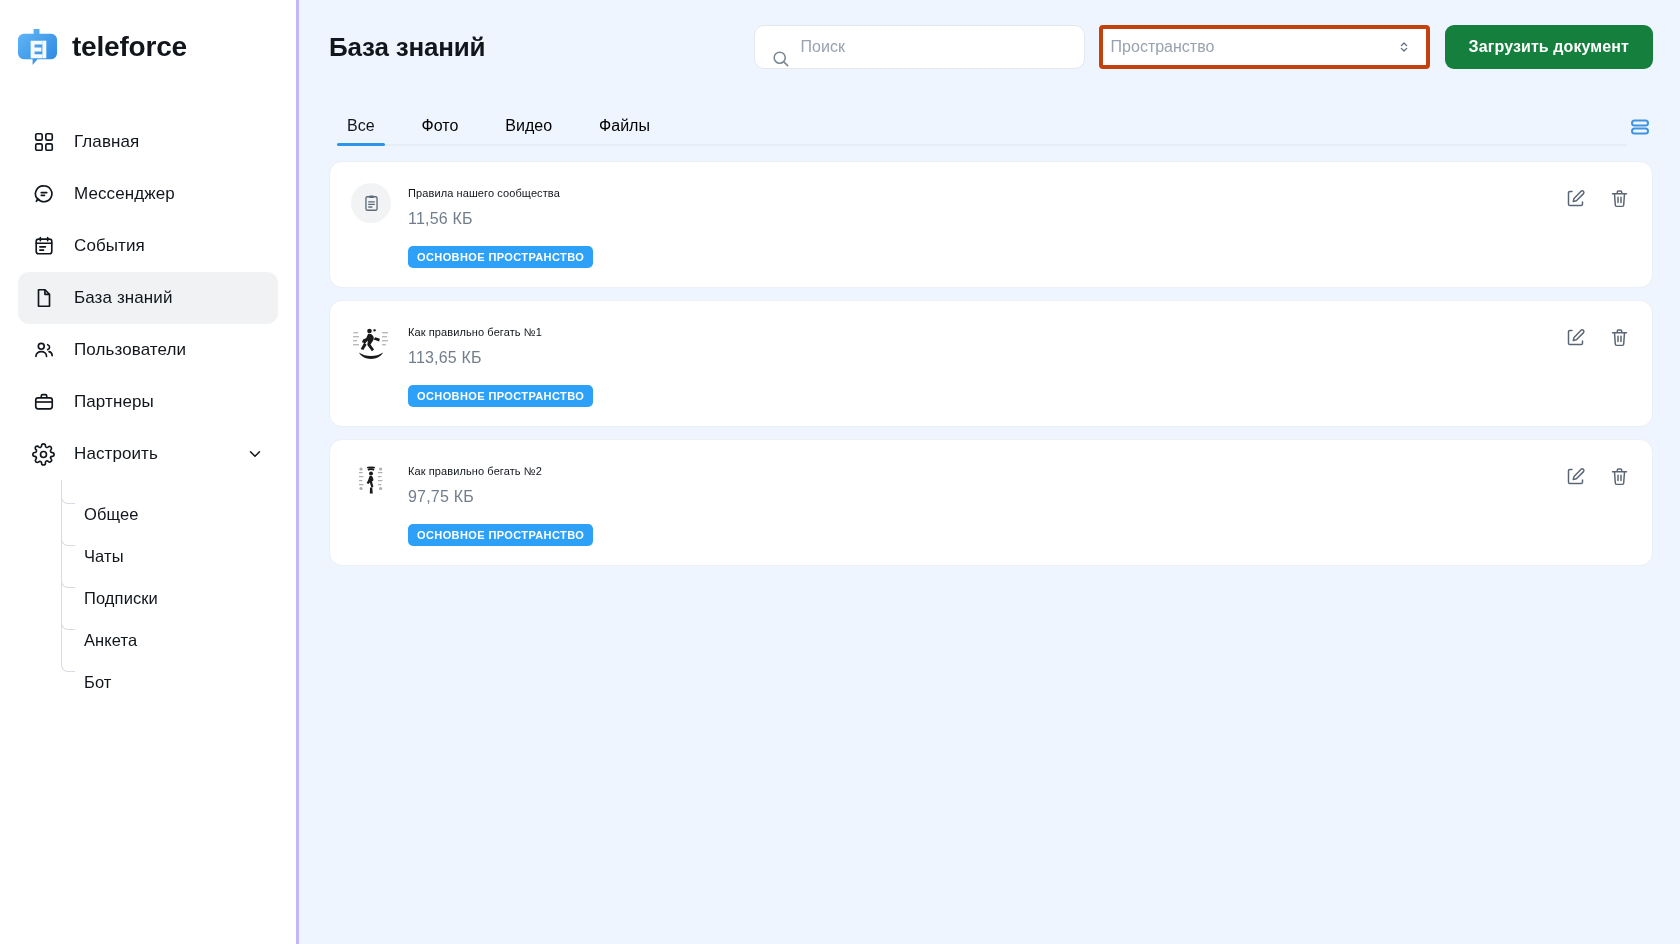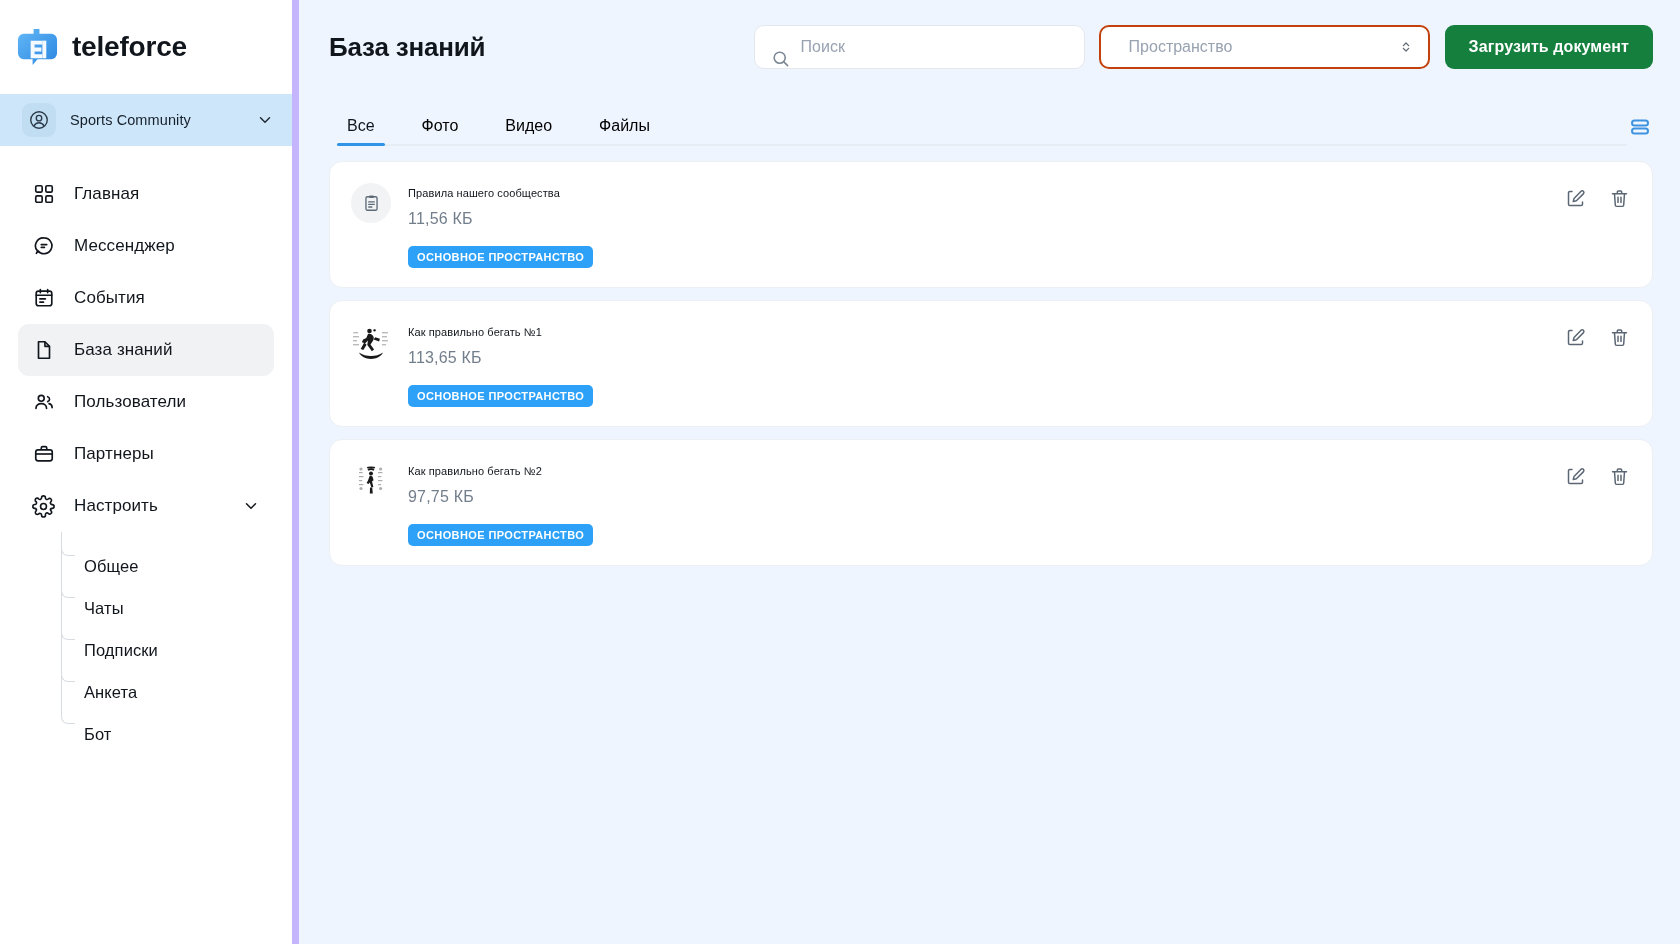"teleforce" .sidebar { border-right: 7px solid #c4b5fd -> 3px solid #c4b5fd }
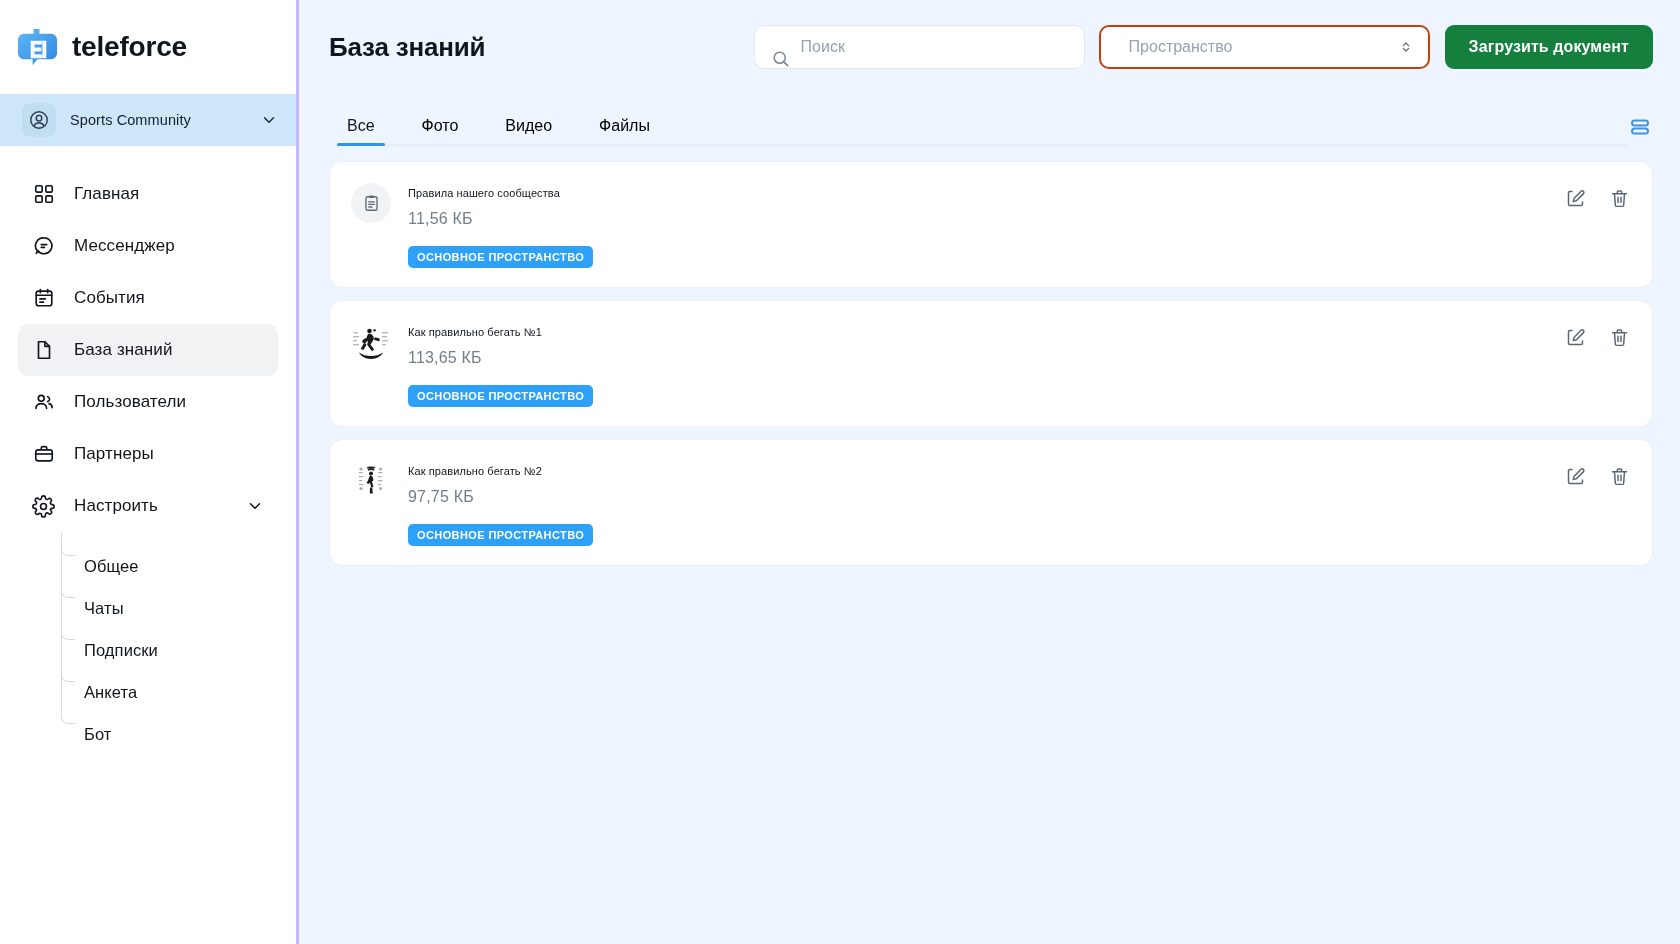"Пространство" .select-box { border: 2px solid #c2410c -> 4px solid #c2410c; border-radius: 10px -> 4px; padding: 0 14px 0 28px -> 0 14px 0 8px }
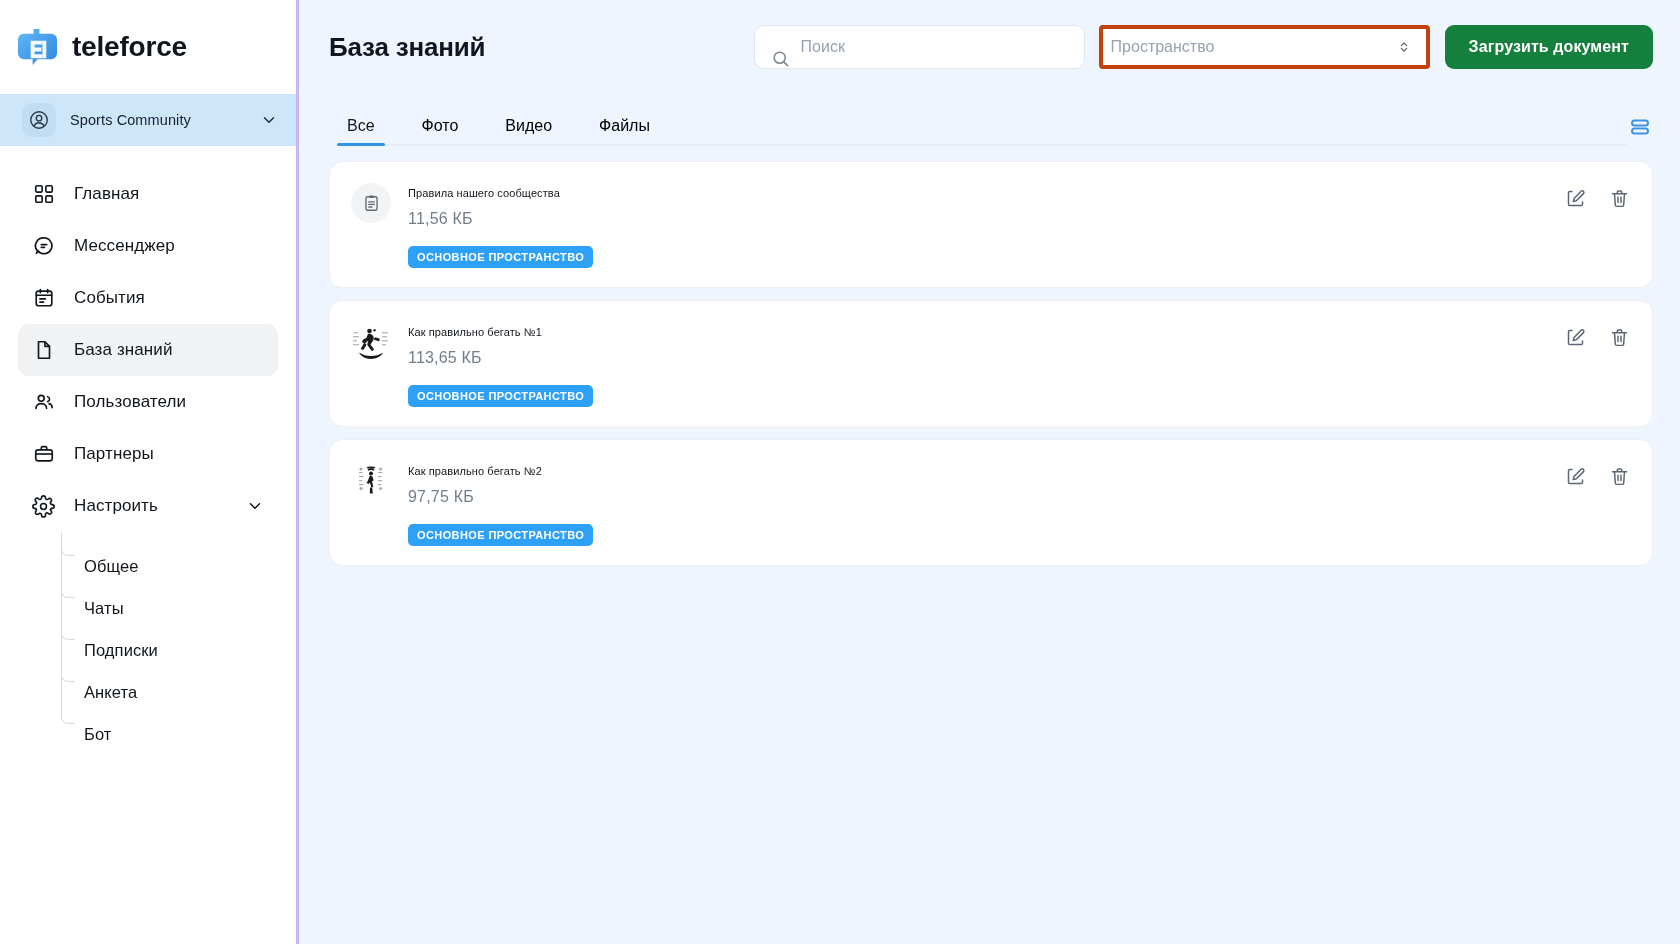"Sports Community" div.workspace { html: <div> <span> <svg> <circle></circle> <circle></circle> <path></path> </svg> </span> <span>Sports Community</span> <span> <svg> <path></path> </svg> </span> </div> -> none }
